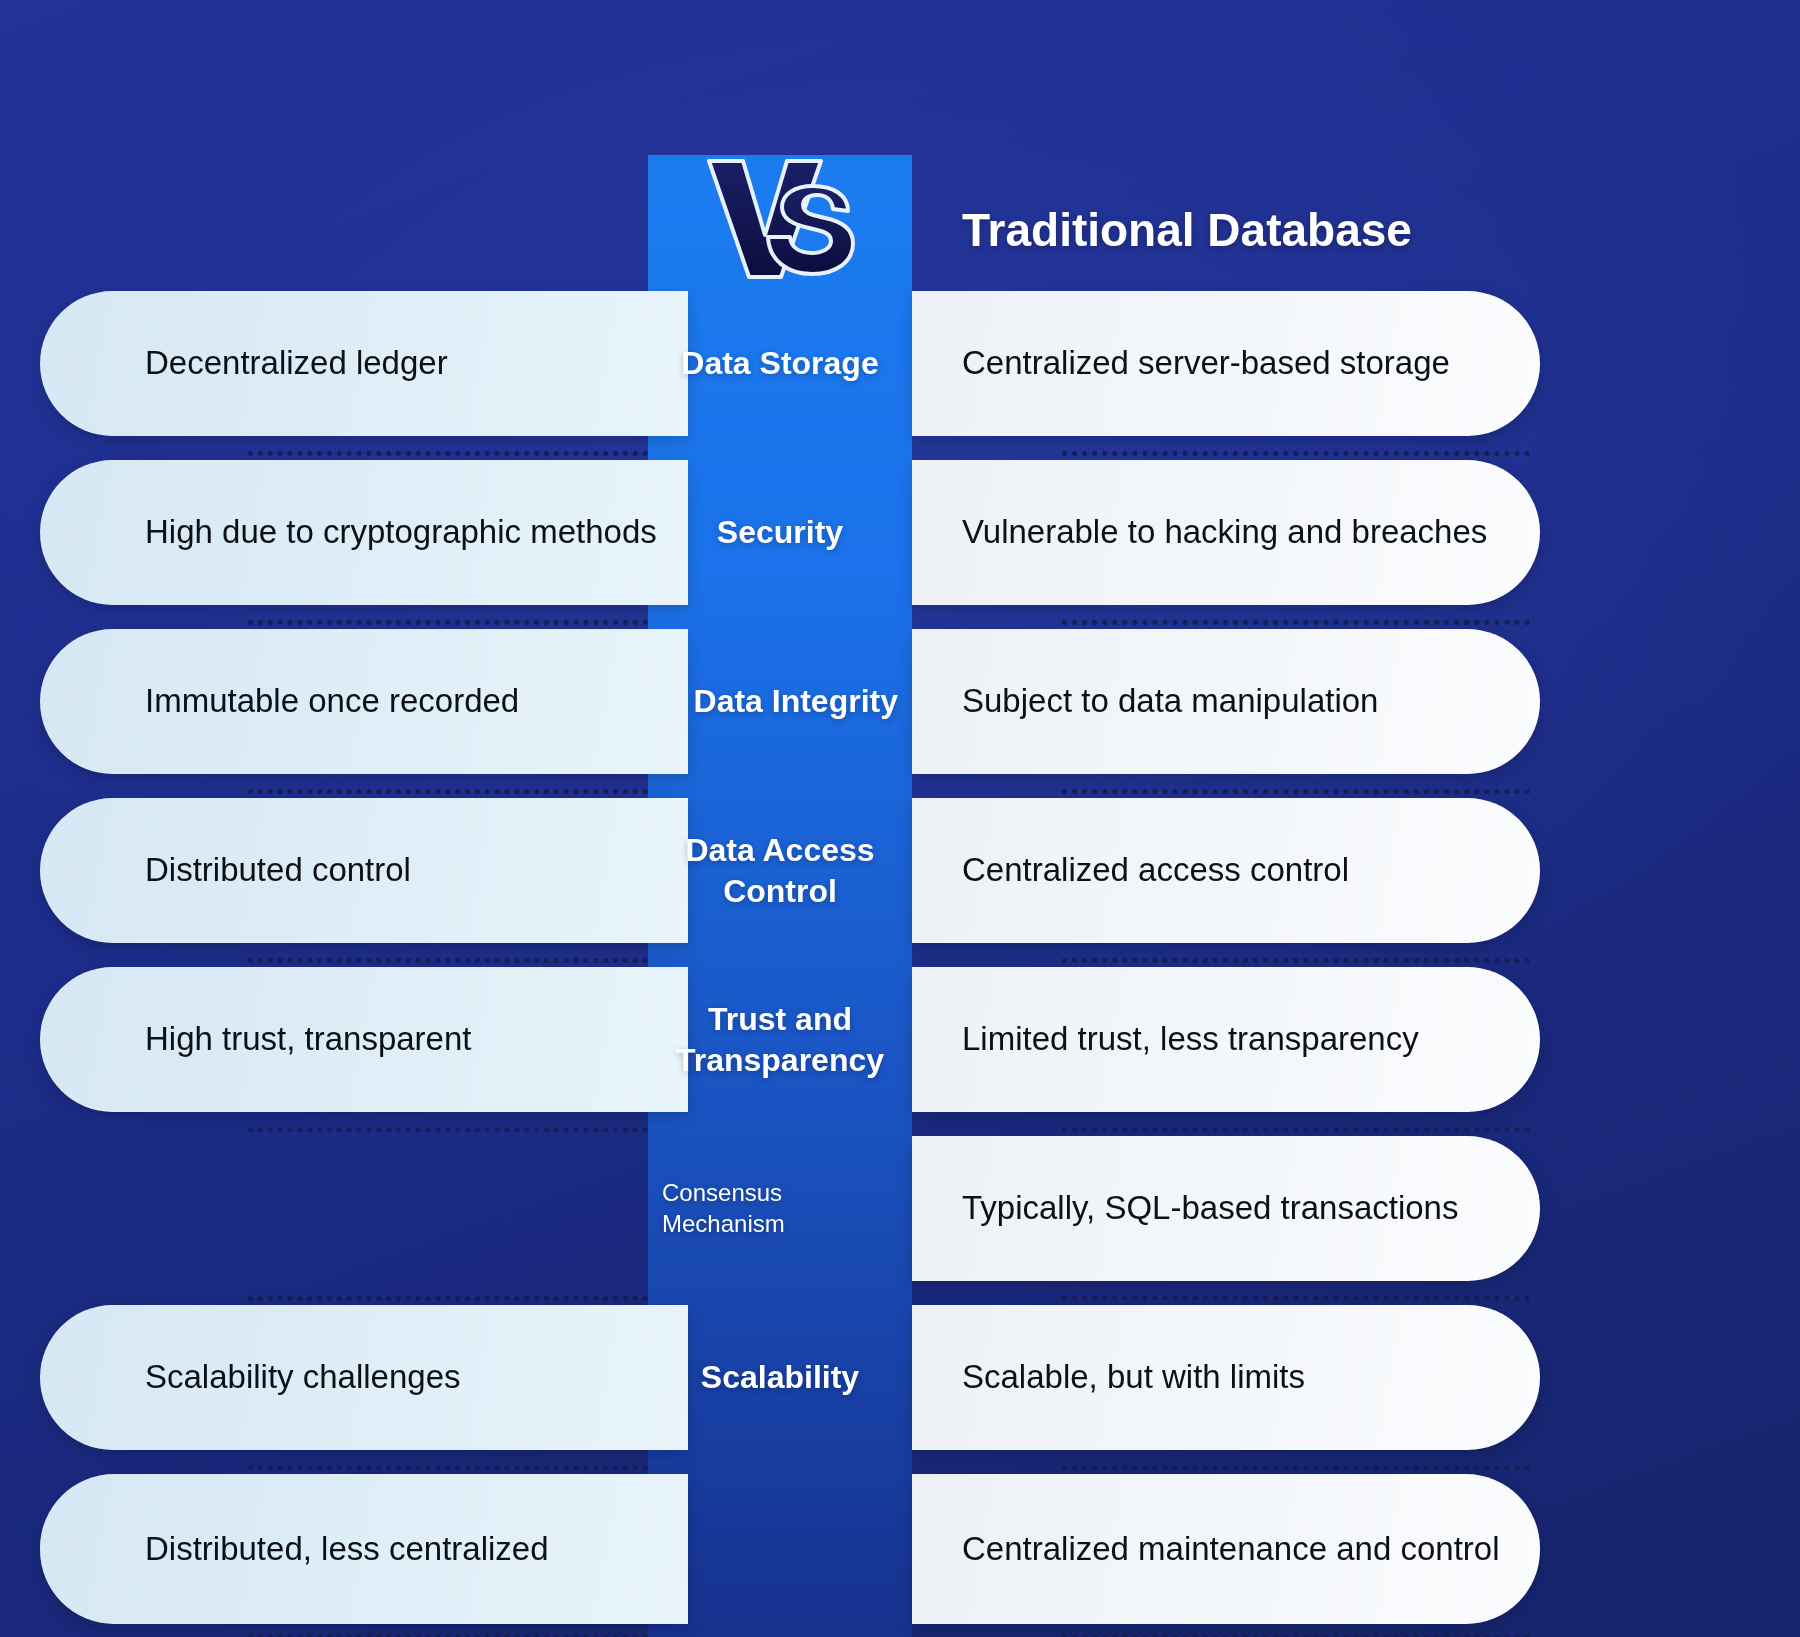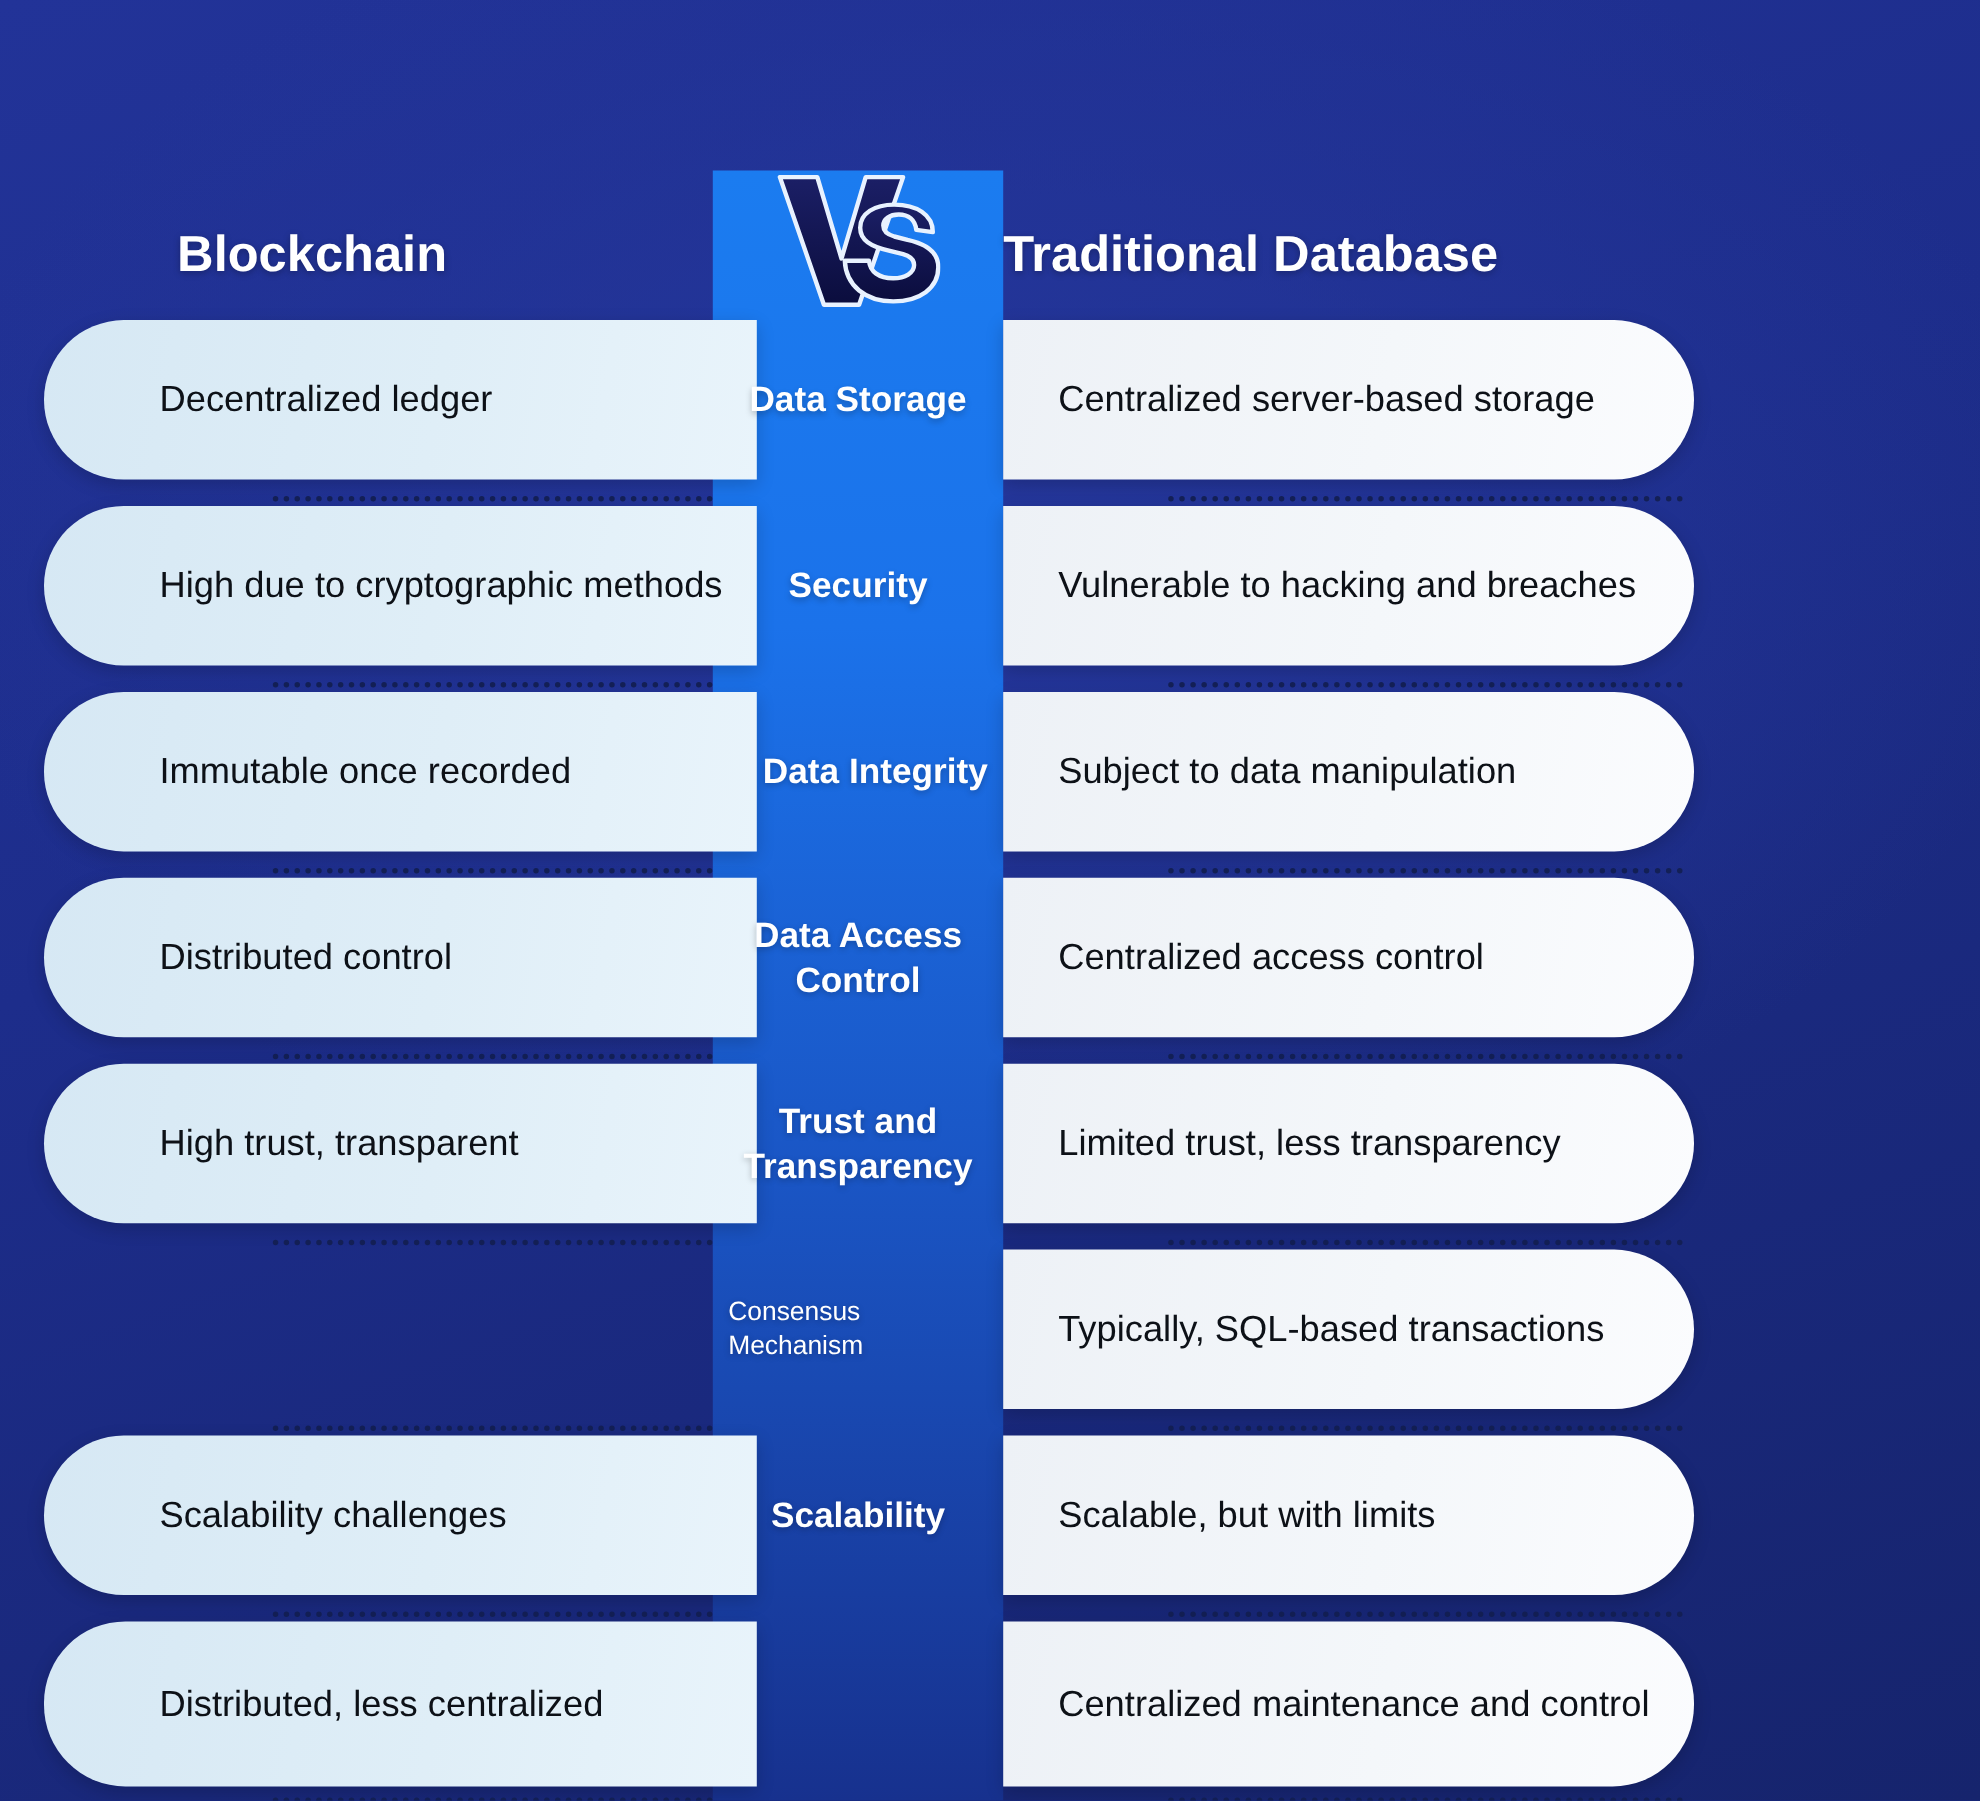"Blockchain" div.col-head { html: <div> <span>Blockchain</span> </div> -> none }
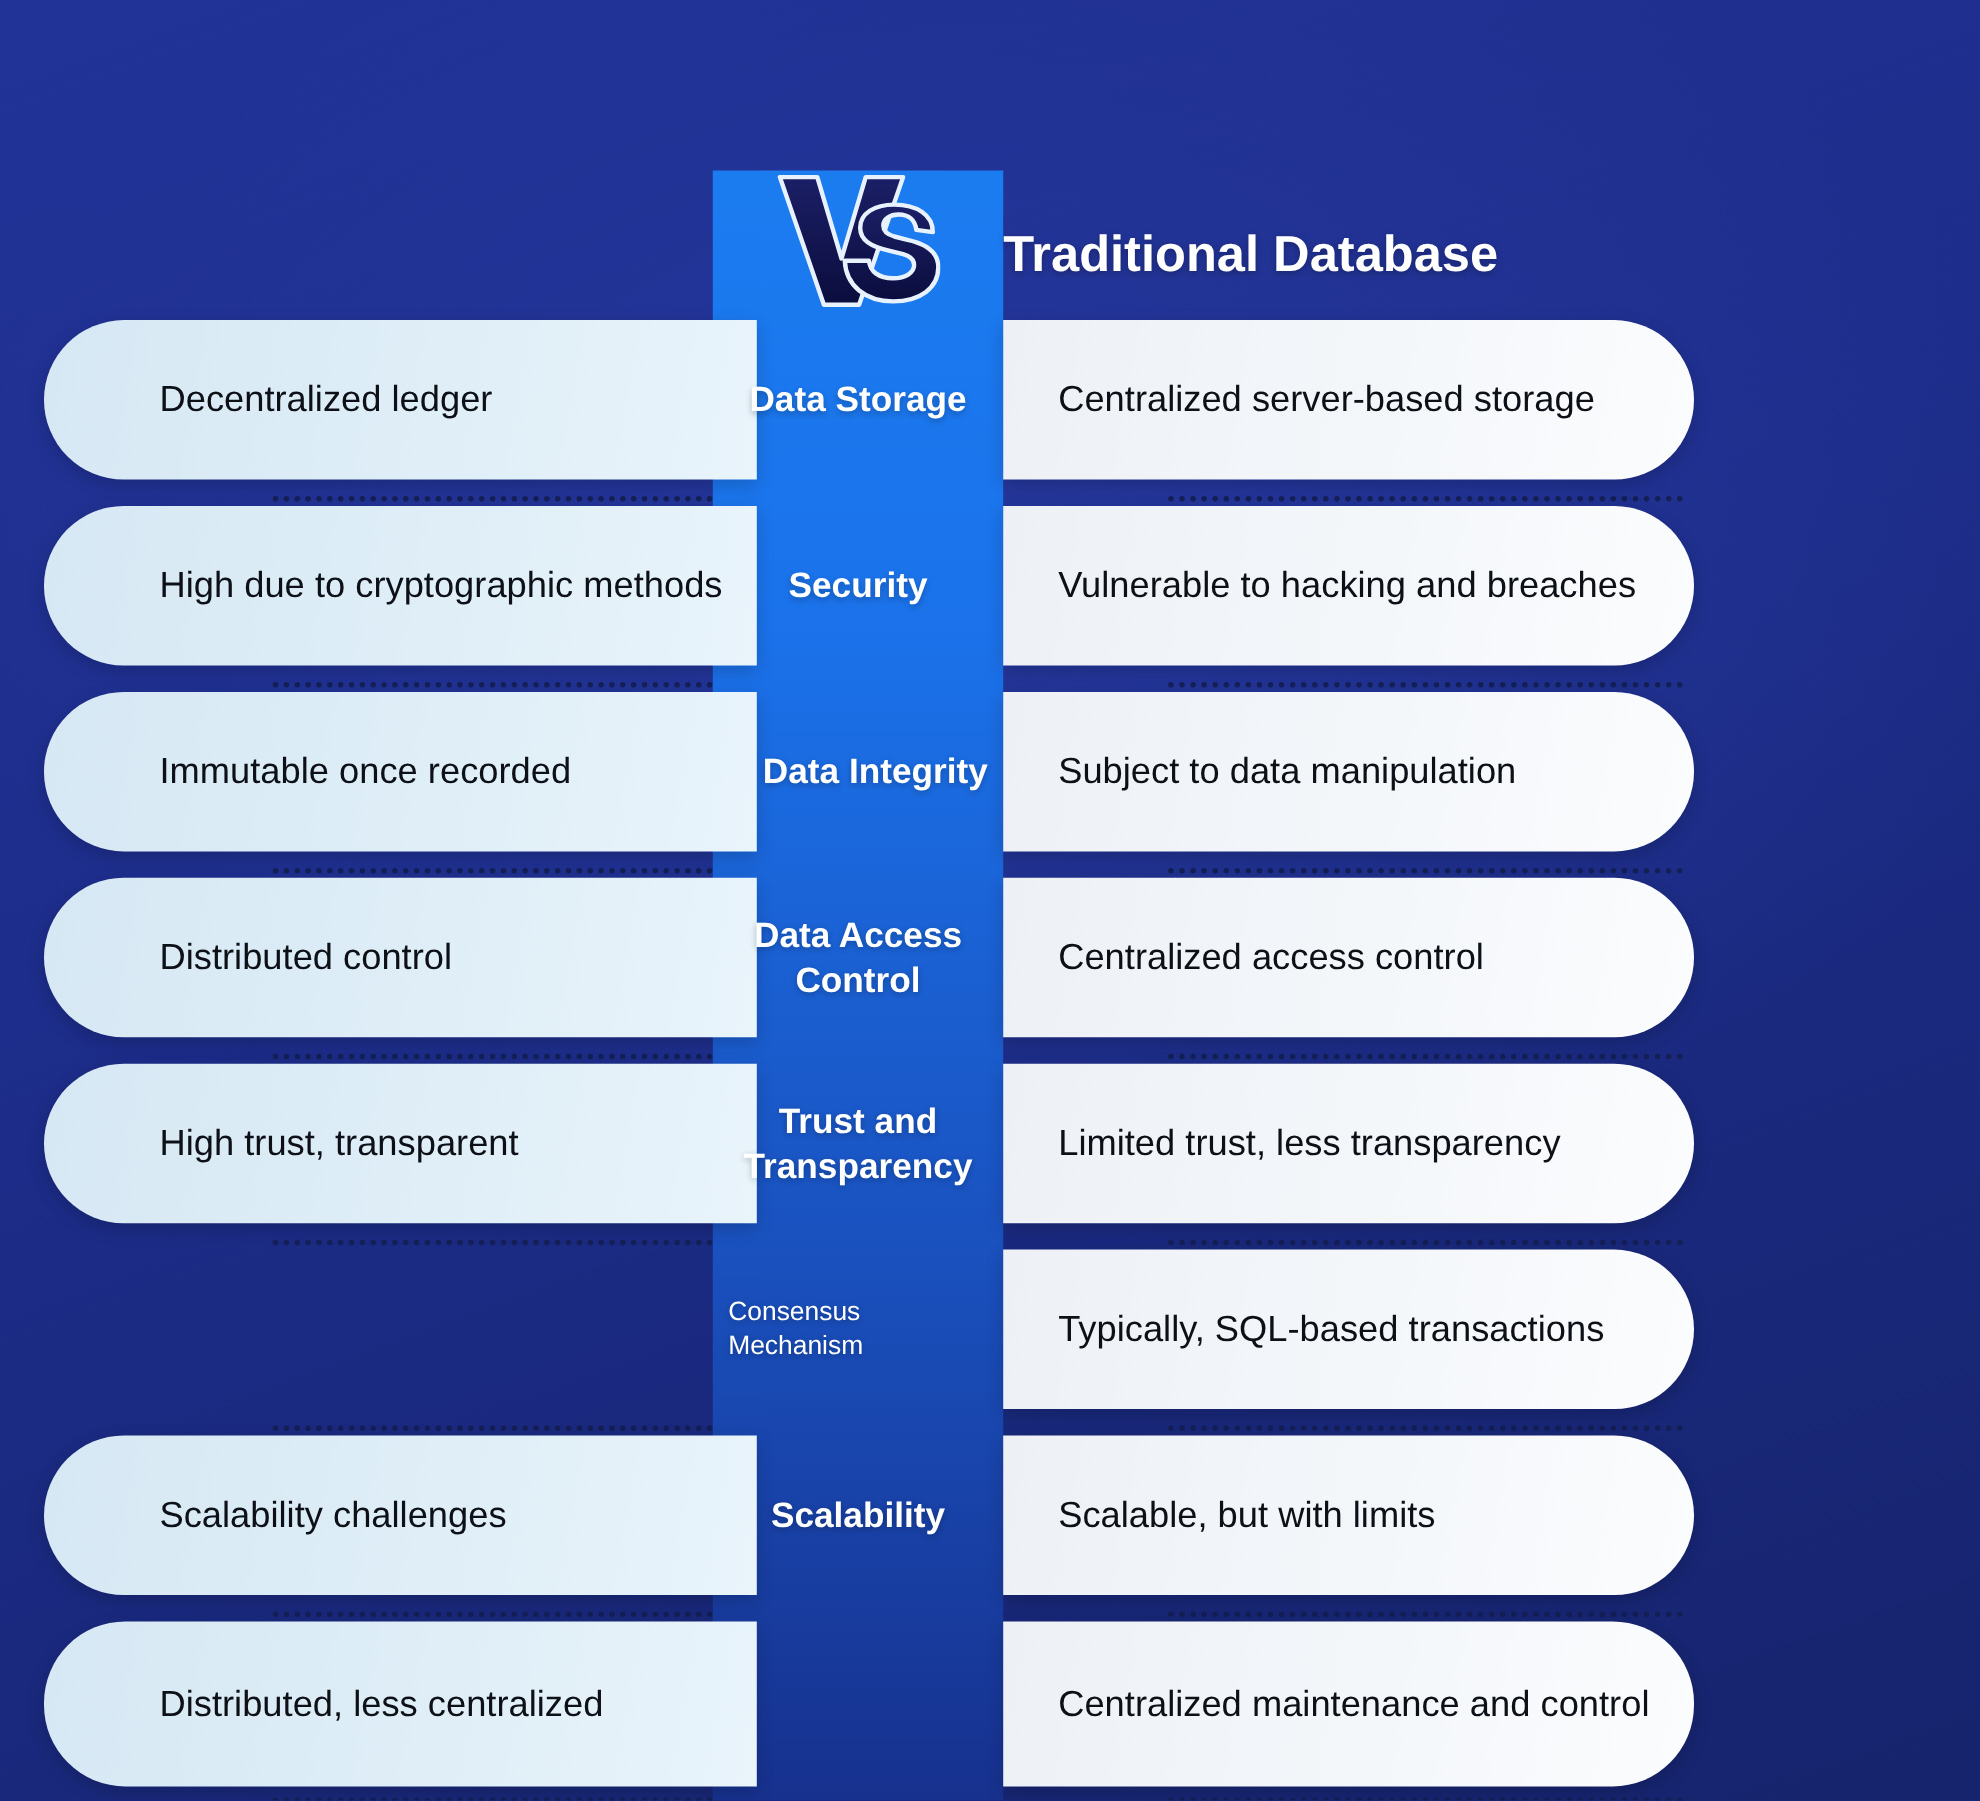"Traditional Database" .col-head.right { padding-left: none -> 50px }
